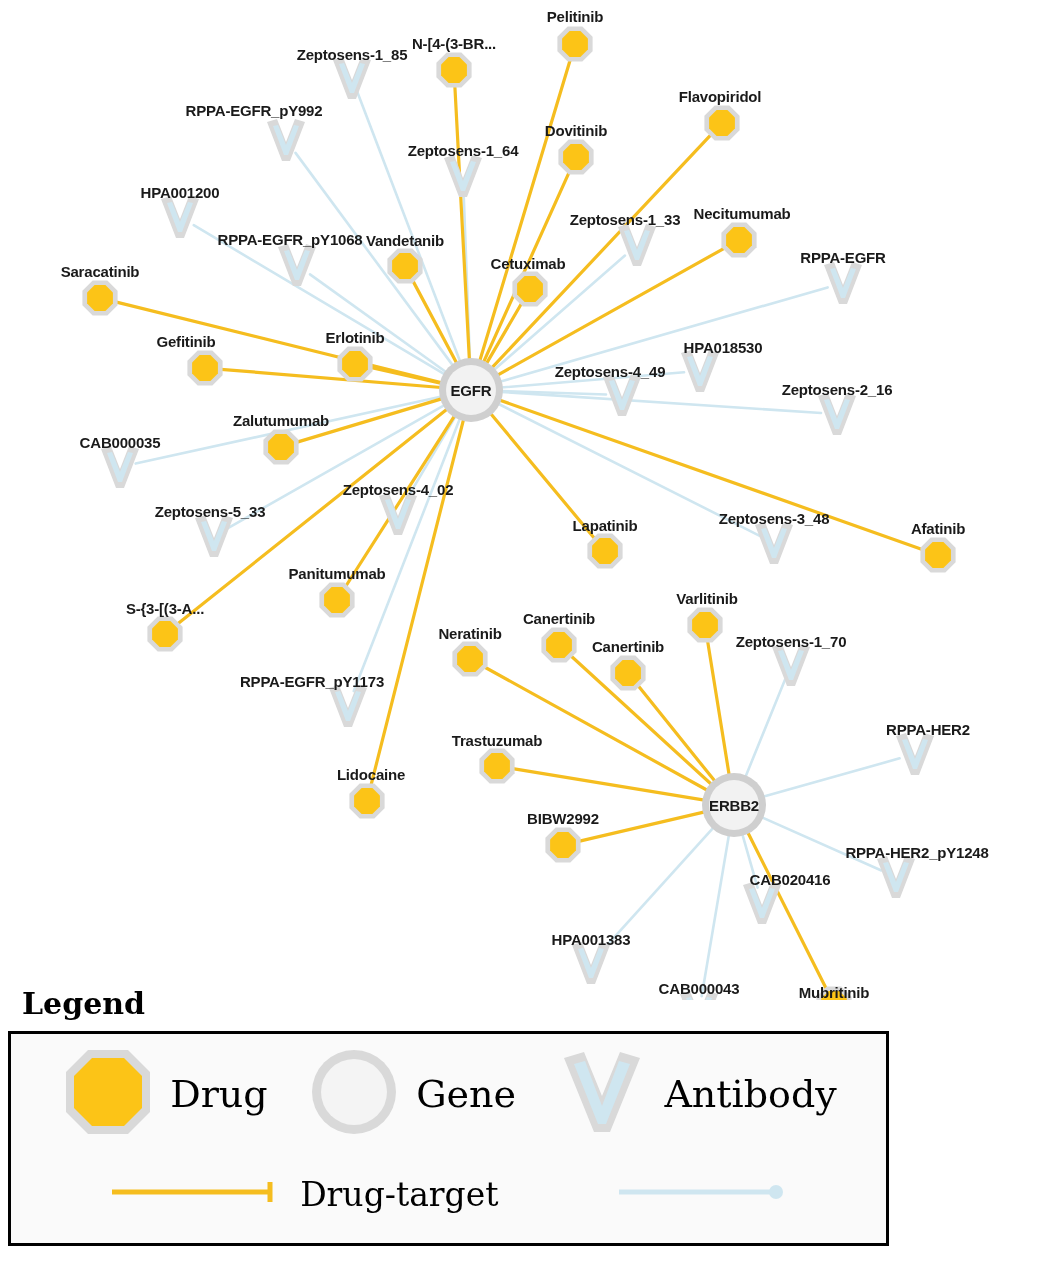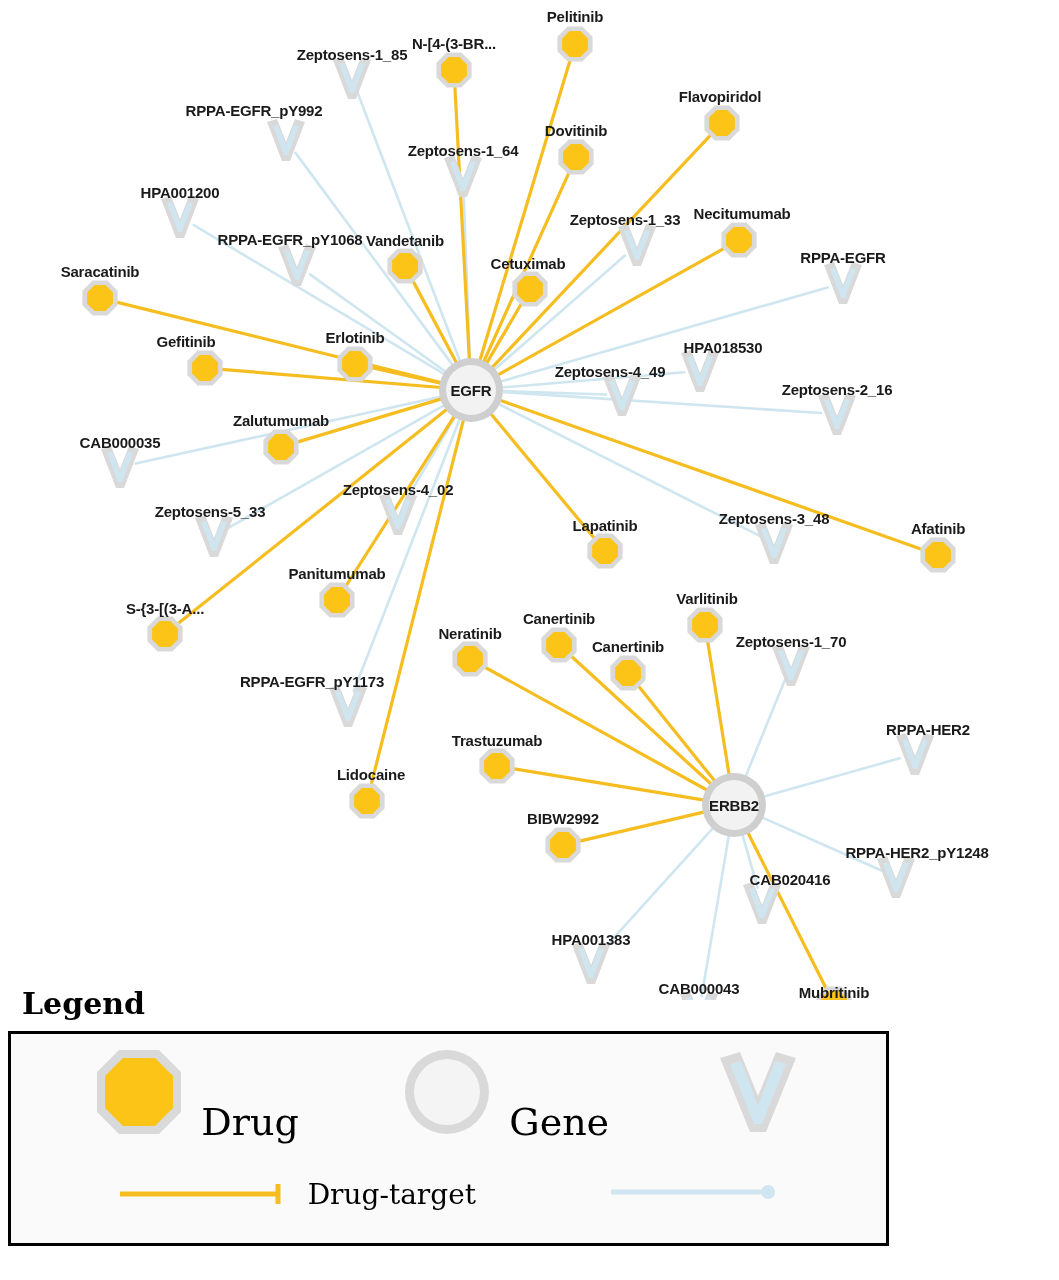"Drug" .legend-item { align-items: flex-end -> center }
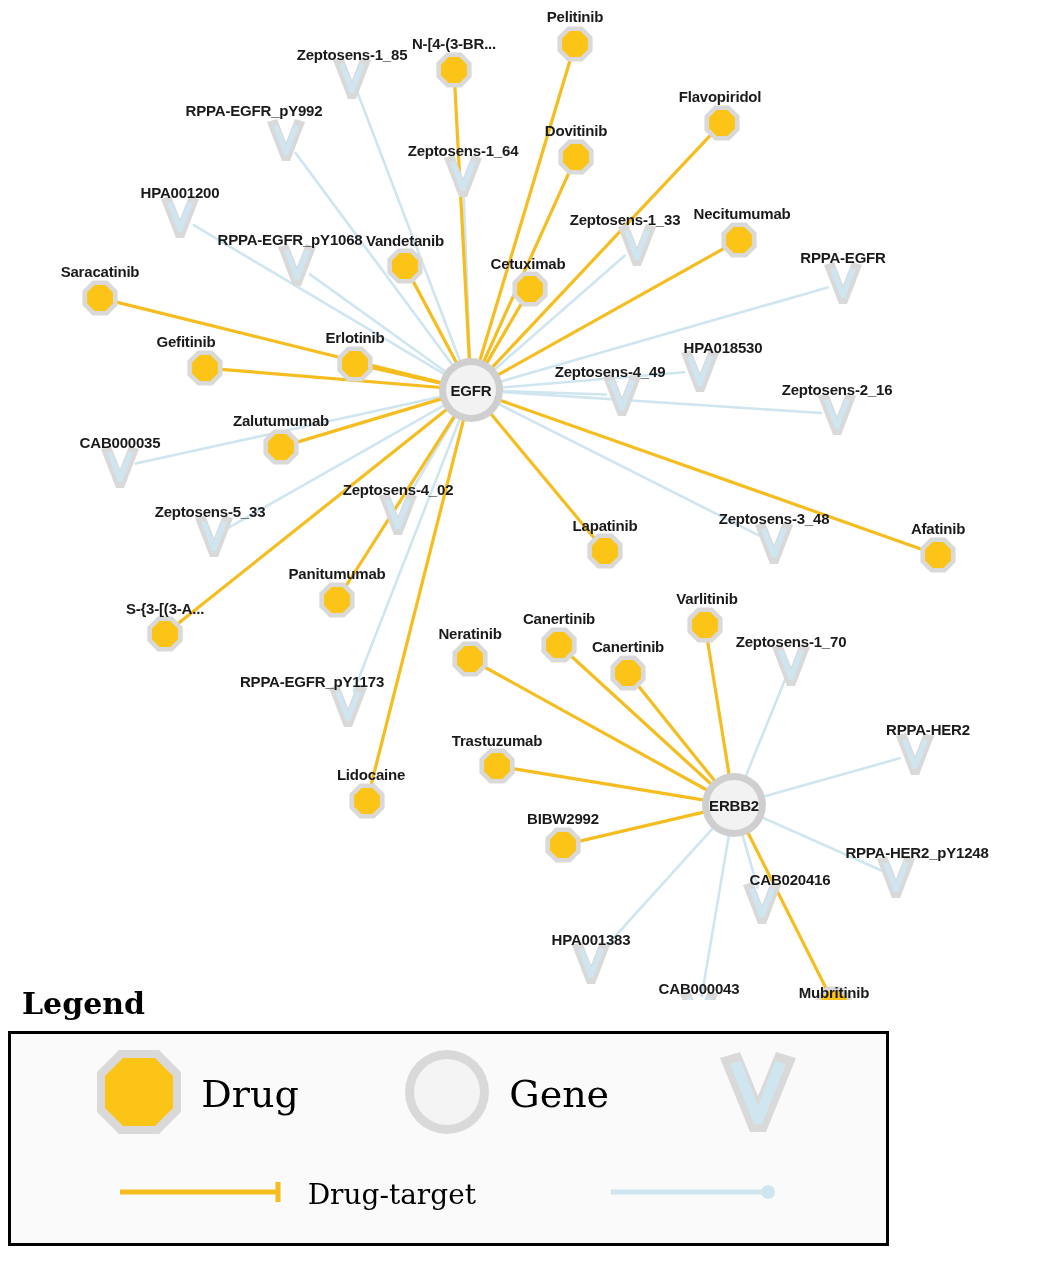"Antibody" span.lg-label { html: none -> <span>Antibody</span> }
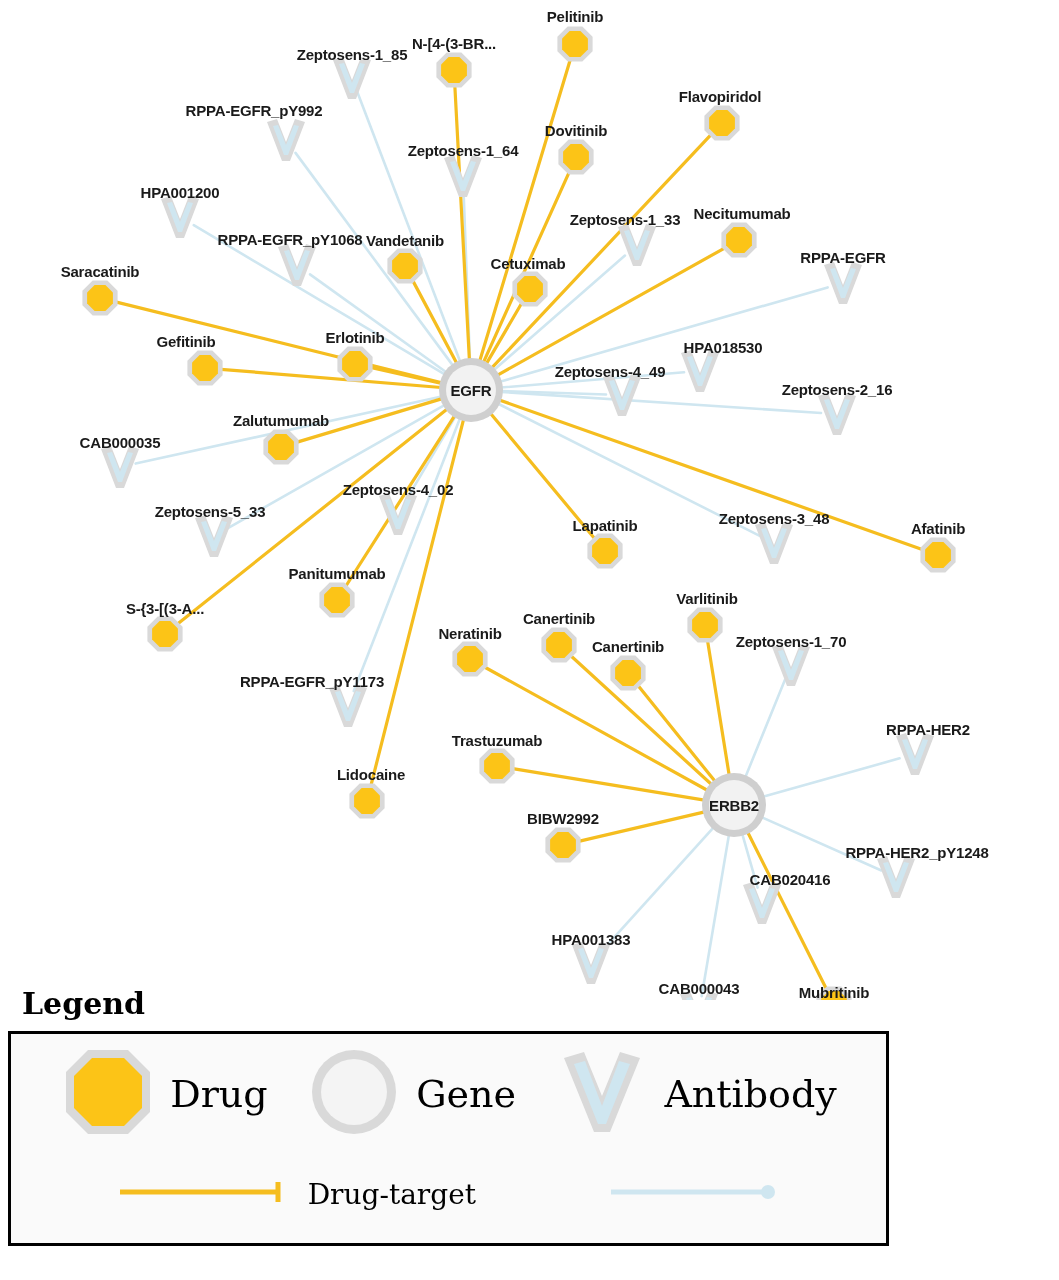"Drug-target" .legend-edge-label { font-size: 28px -> 33px }
